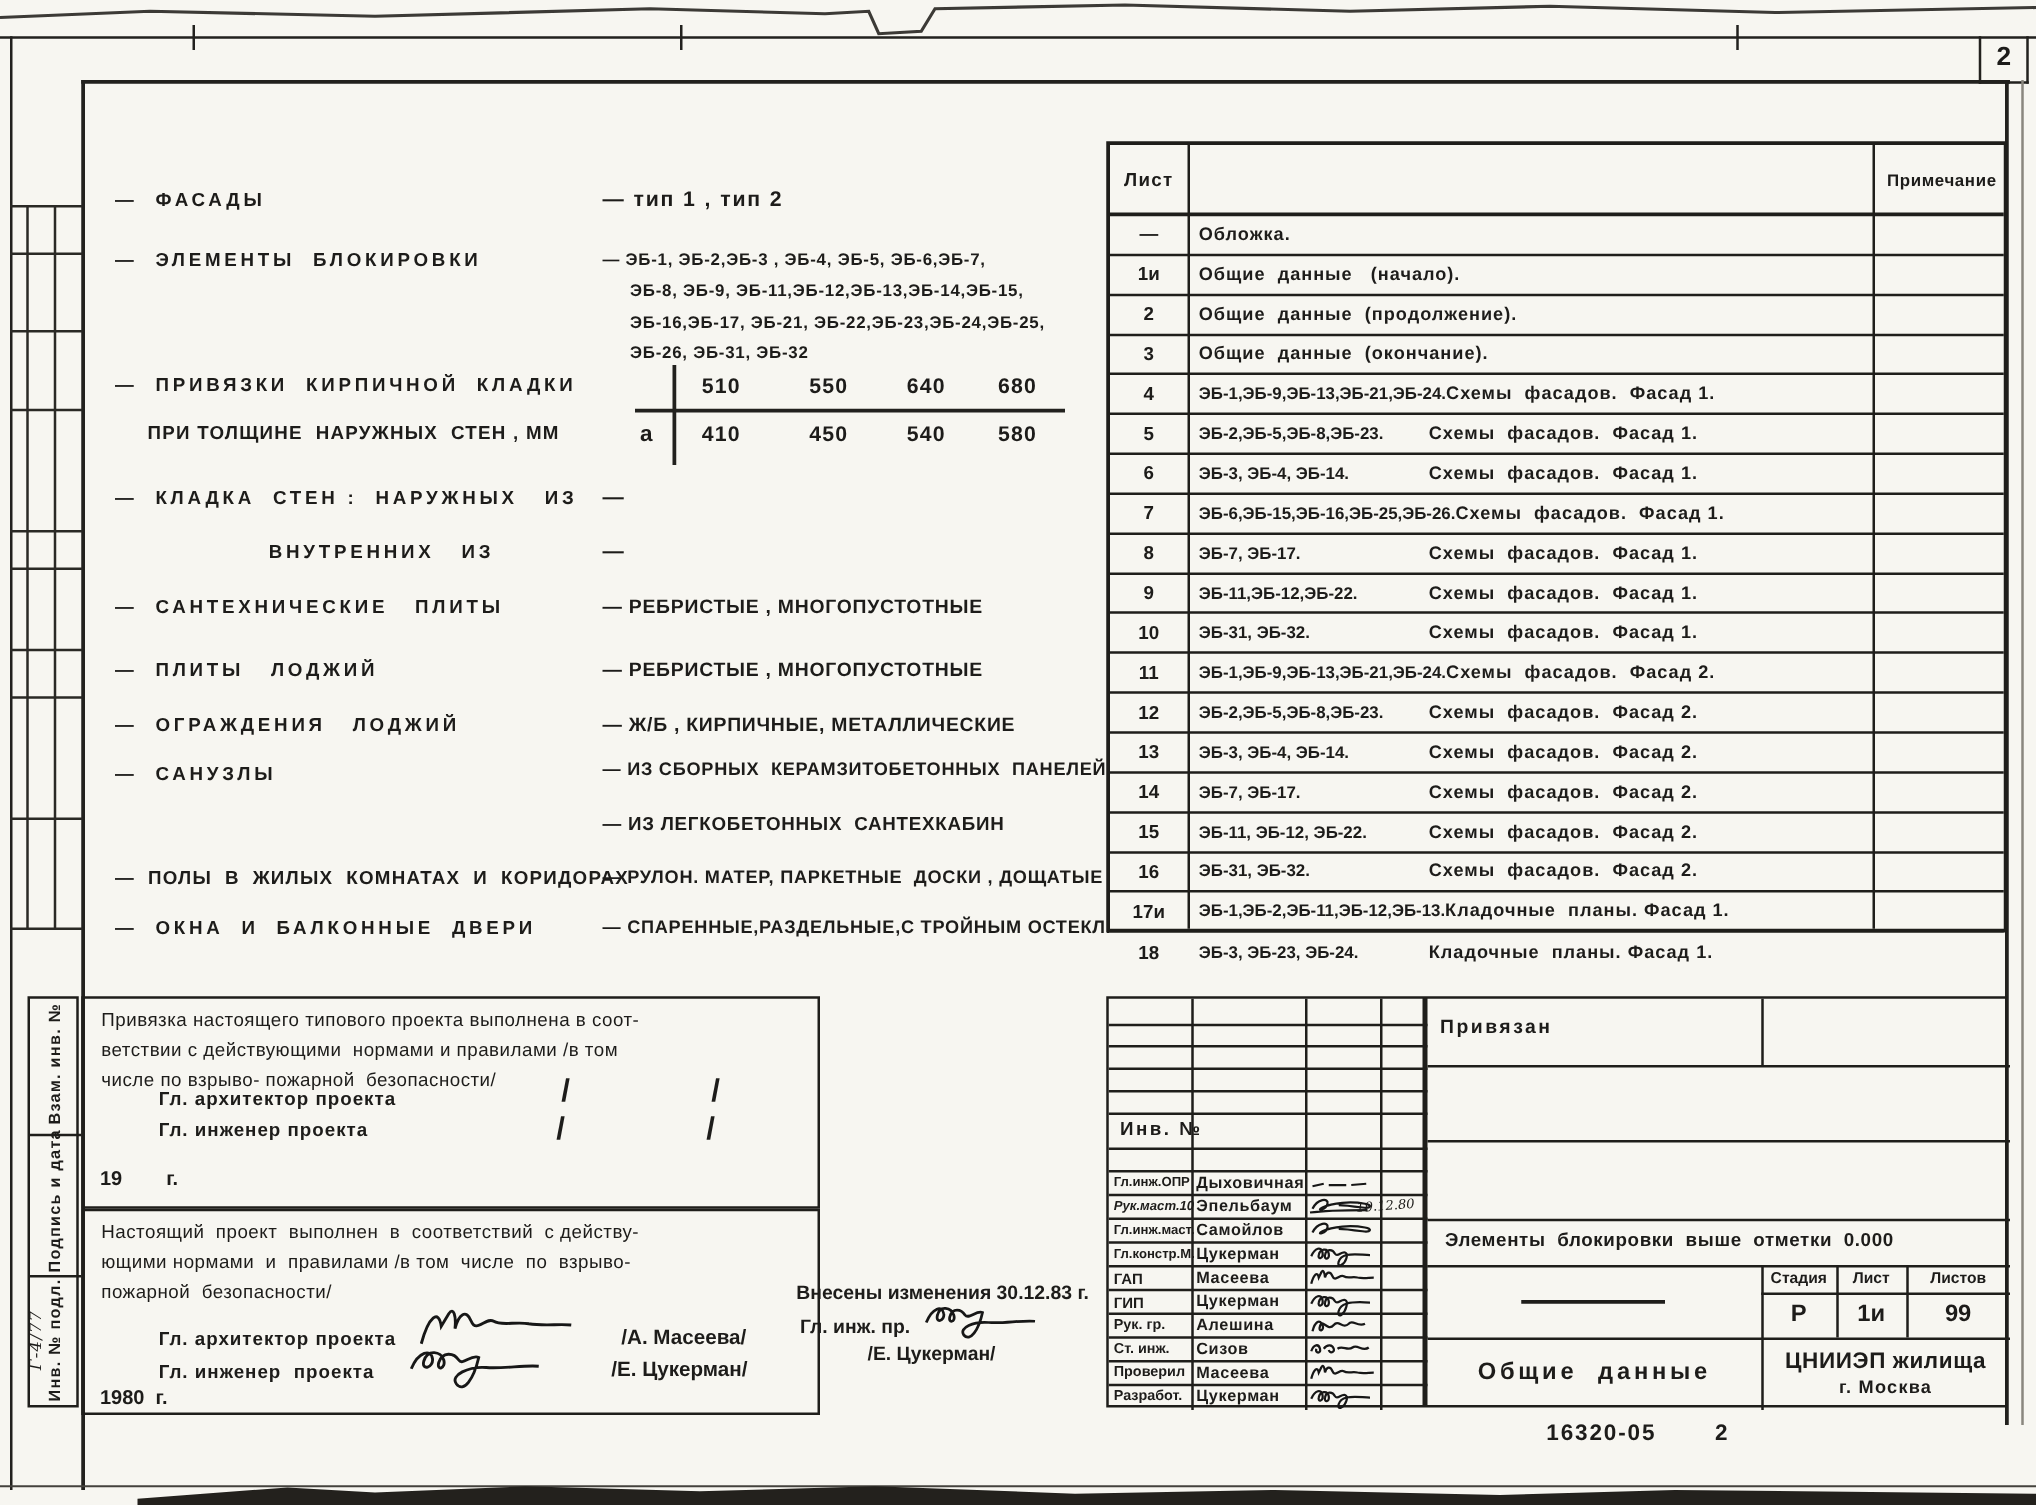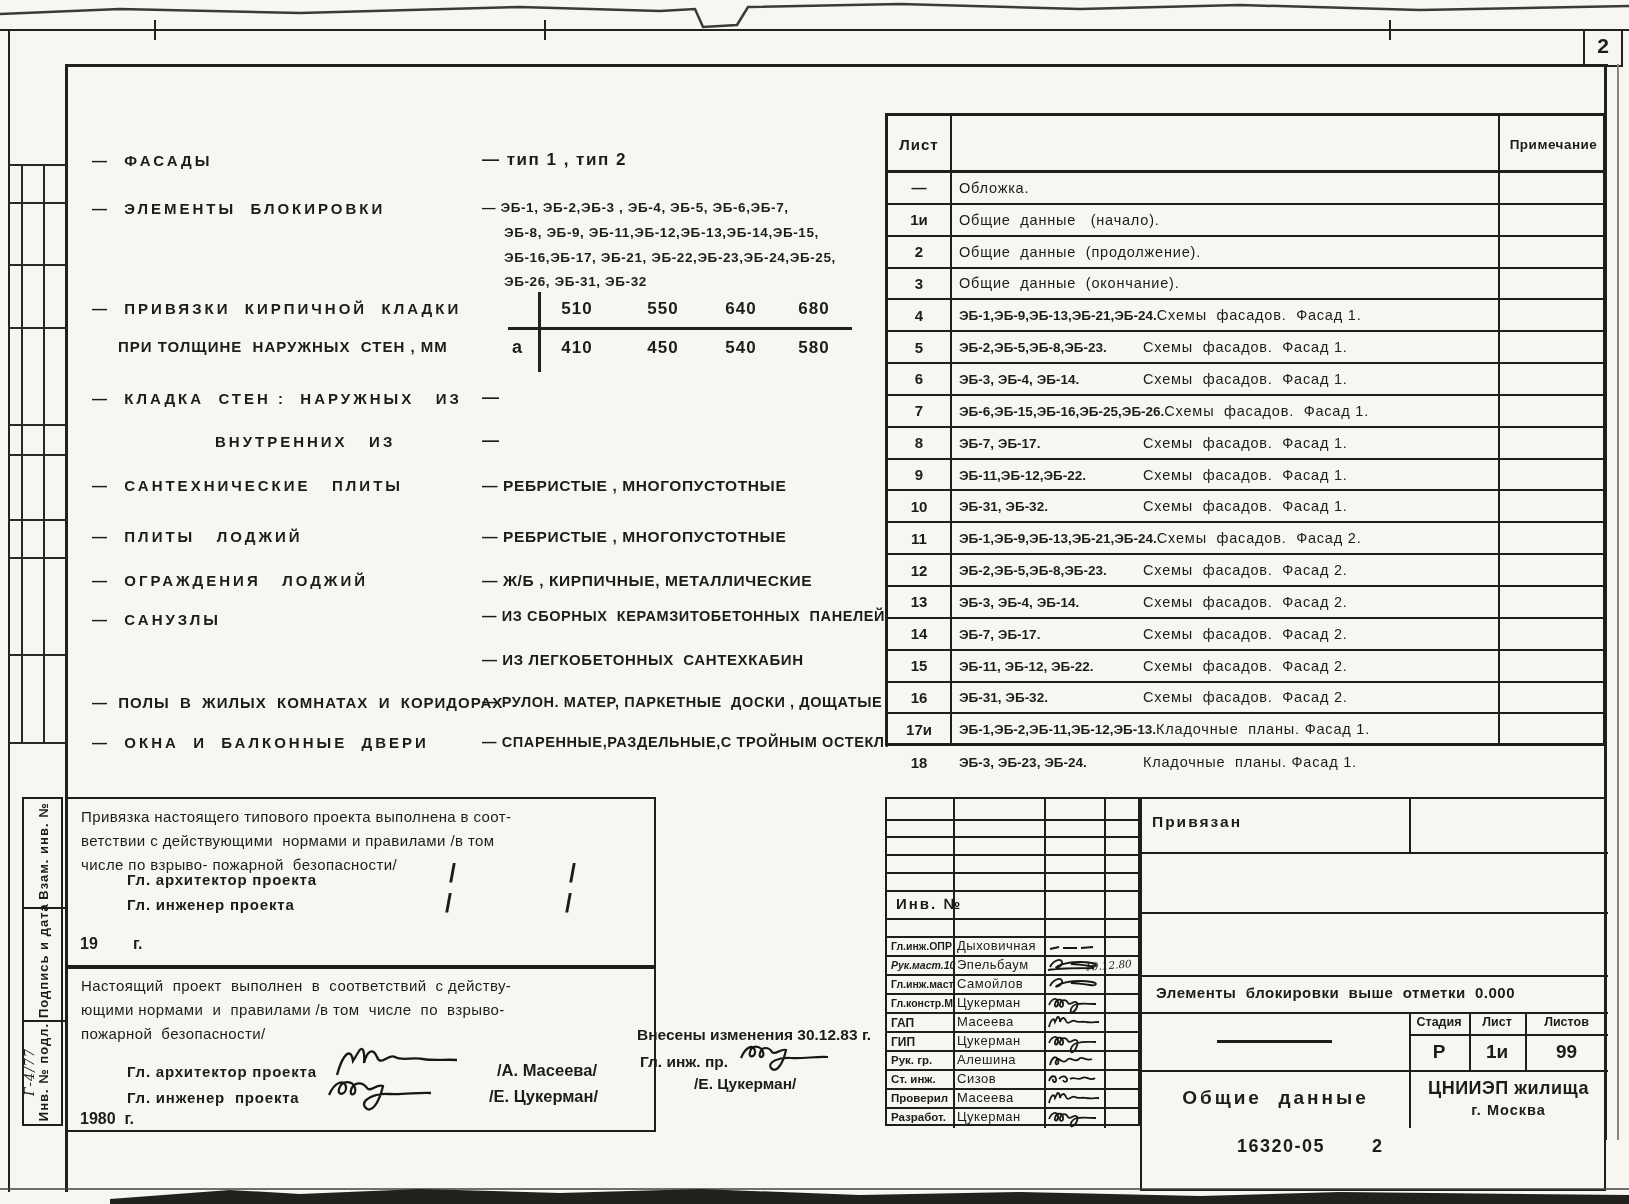"Обложка." .vdesc { font-weight: normal -> bold }
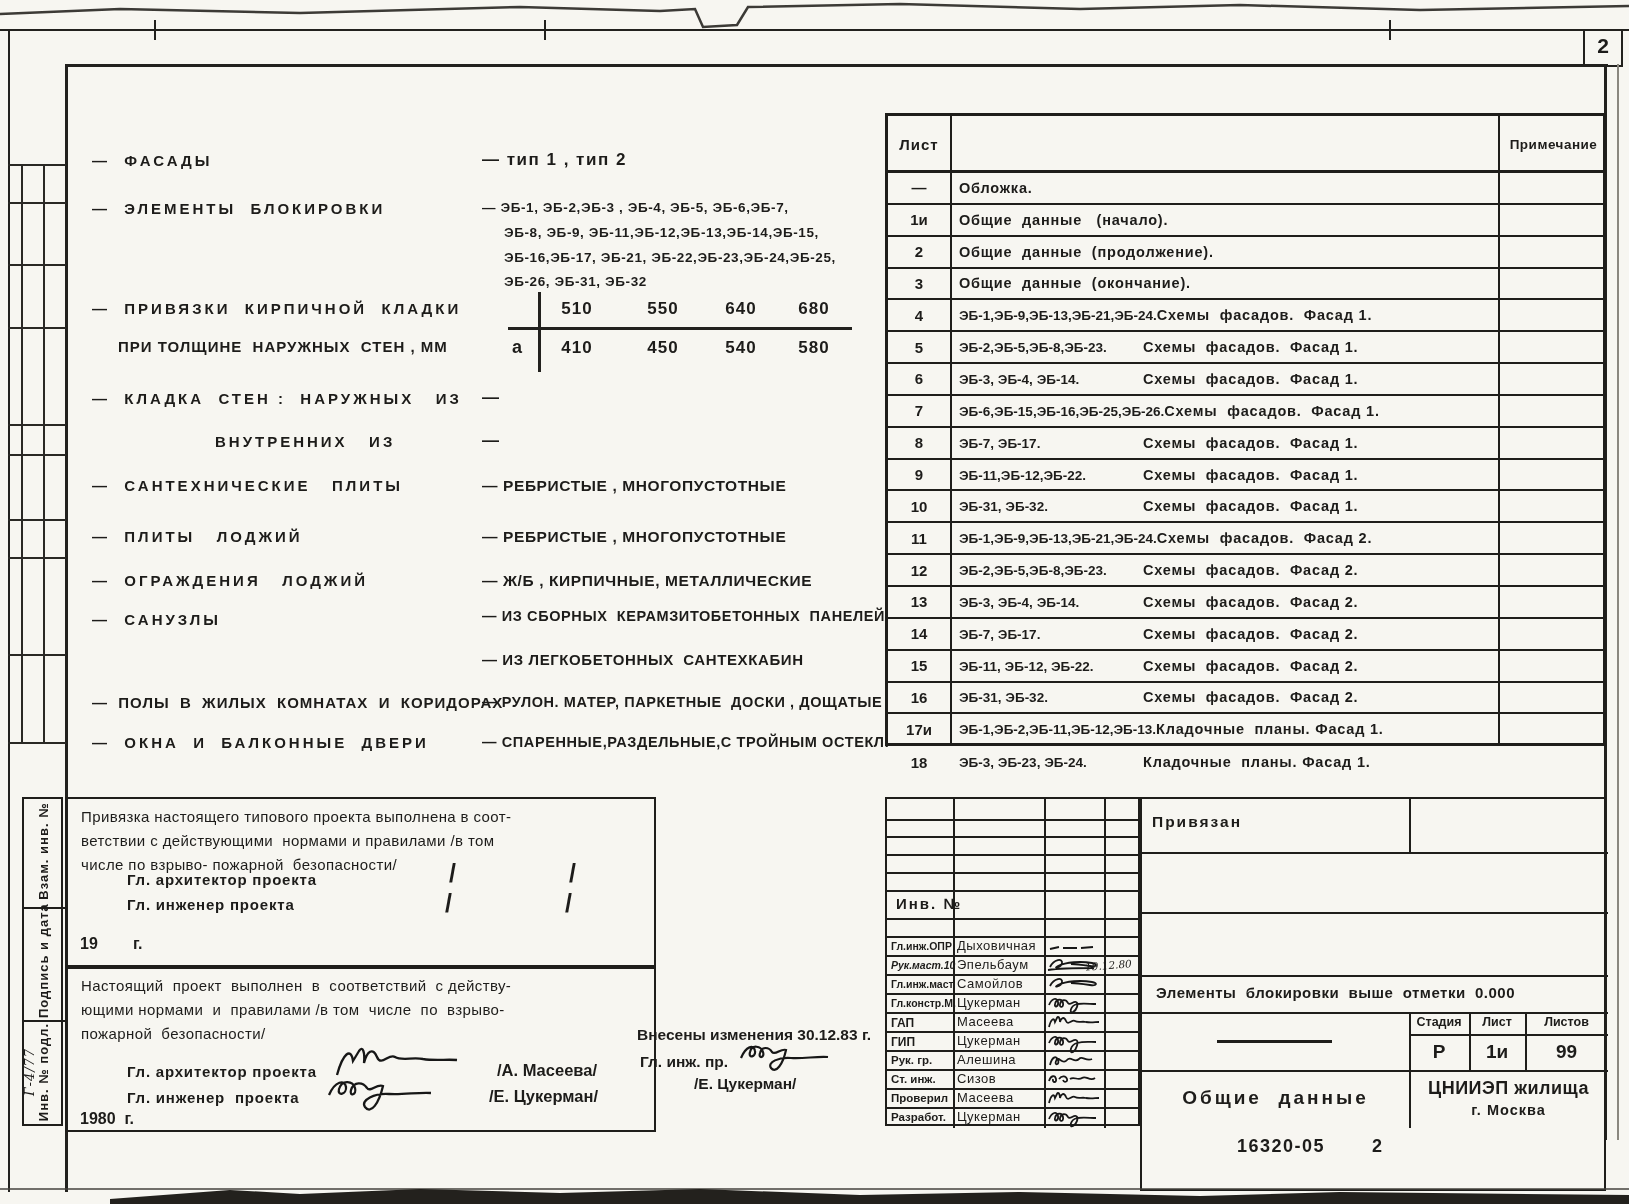"Привязан" div.stamp { height: 394px -> 329px }
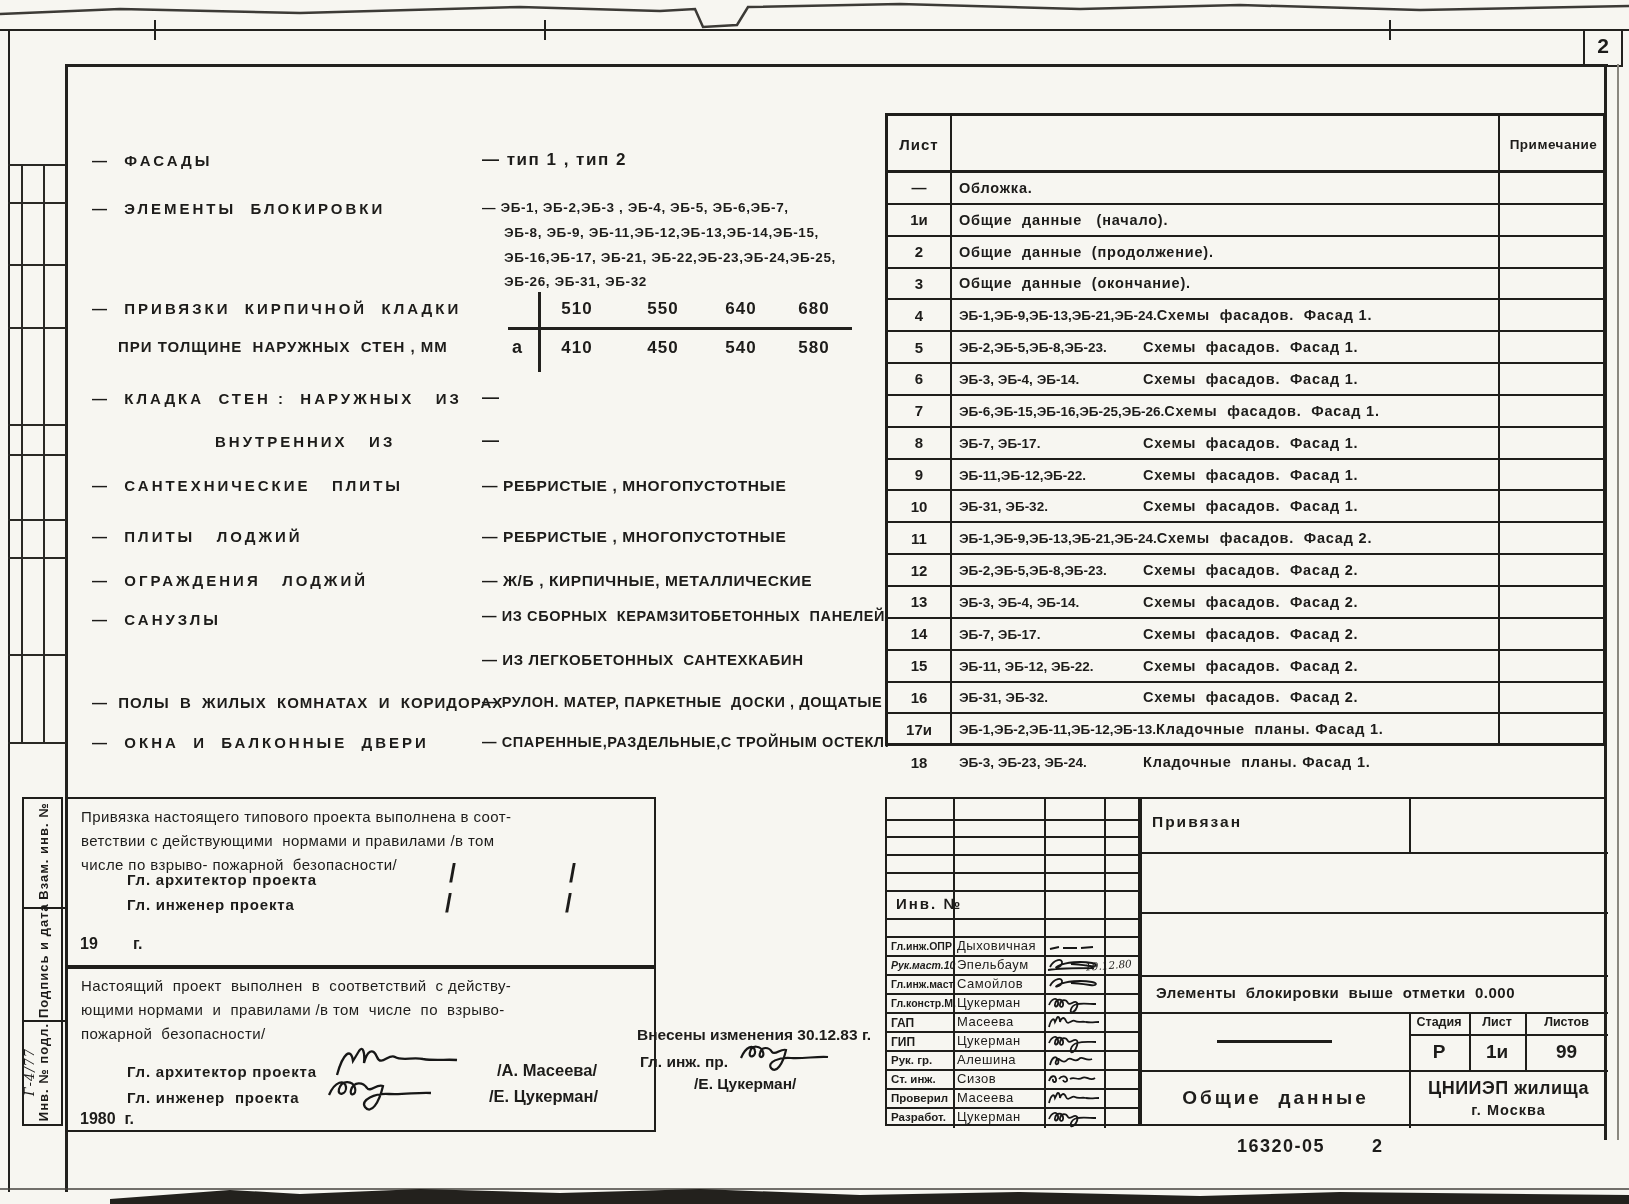"Дыховичная" .namecell { font-weight: normal -> bold }
